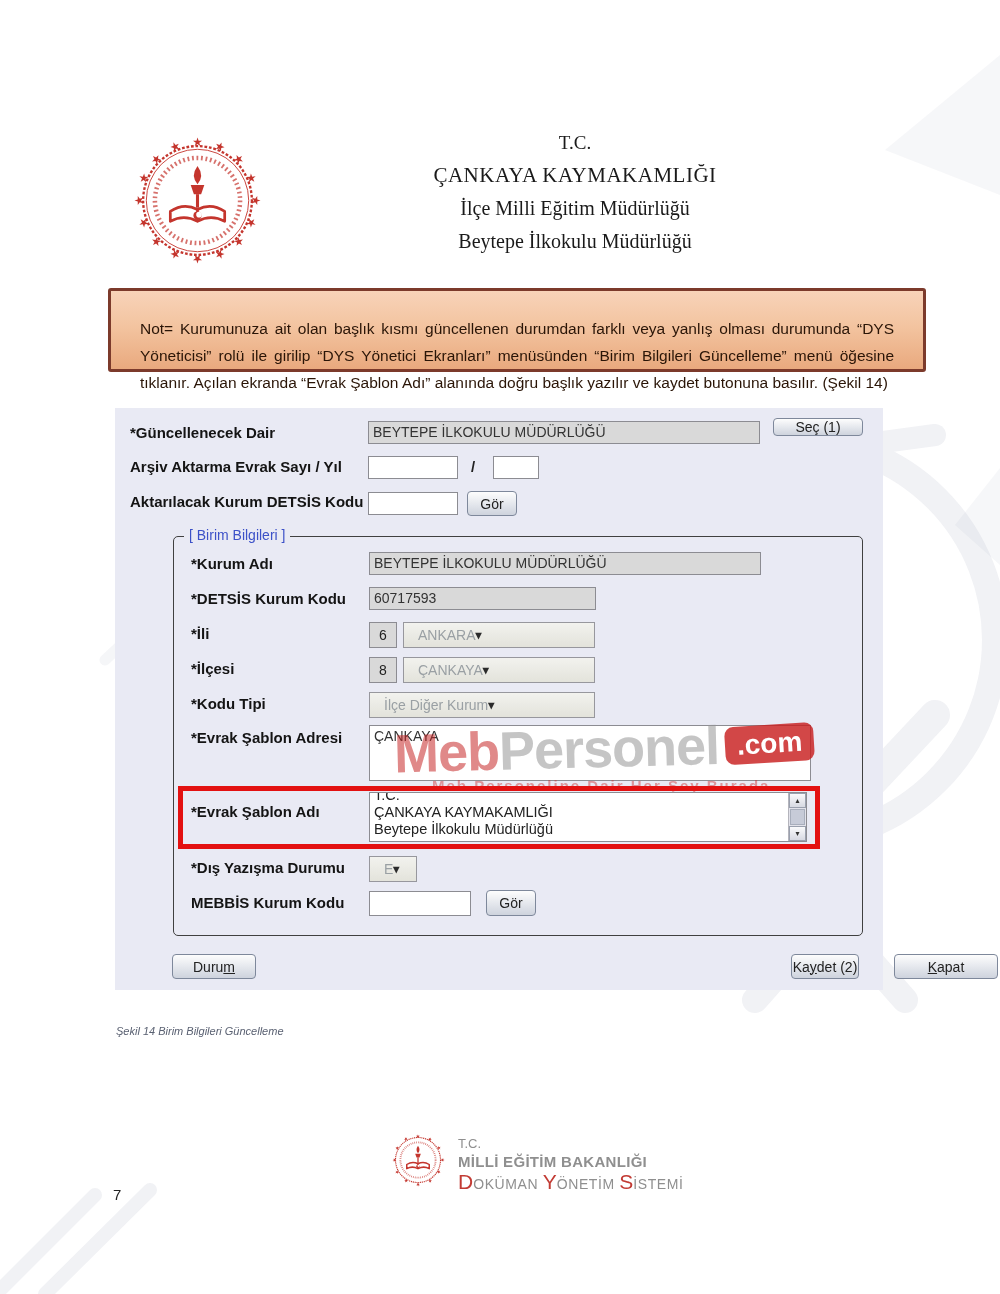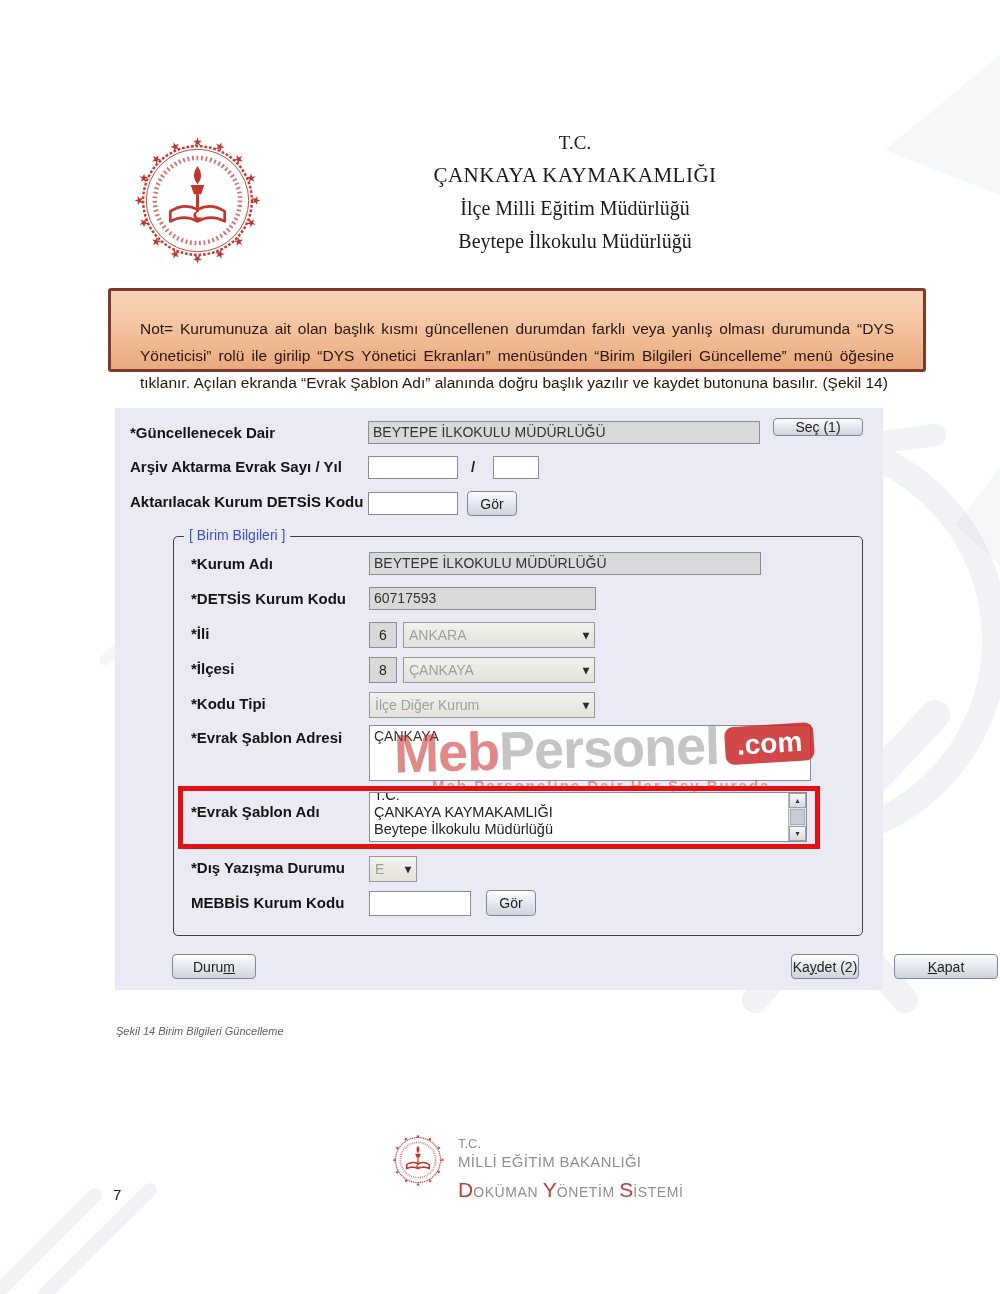"ANKARA" .sel { justify-content: space-between -> none; padding: 0 5px -> 0 14px }
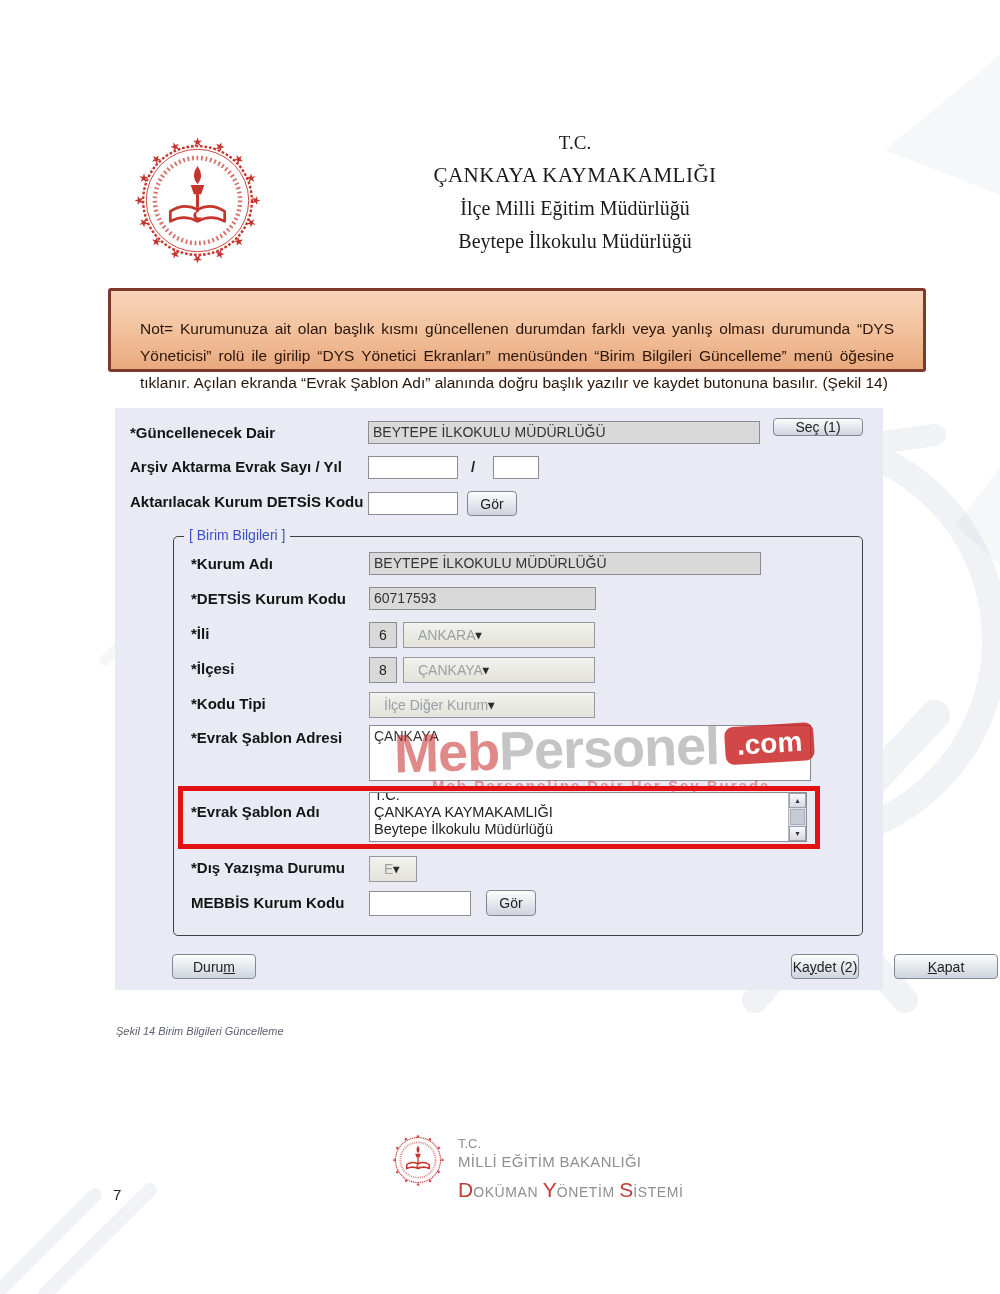"MİLLİ EĞİTİM BAKANLIĞI" .foot-min { font-weight: none -> bold }
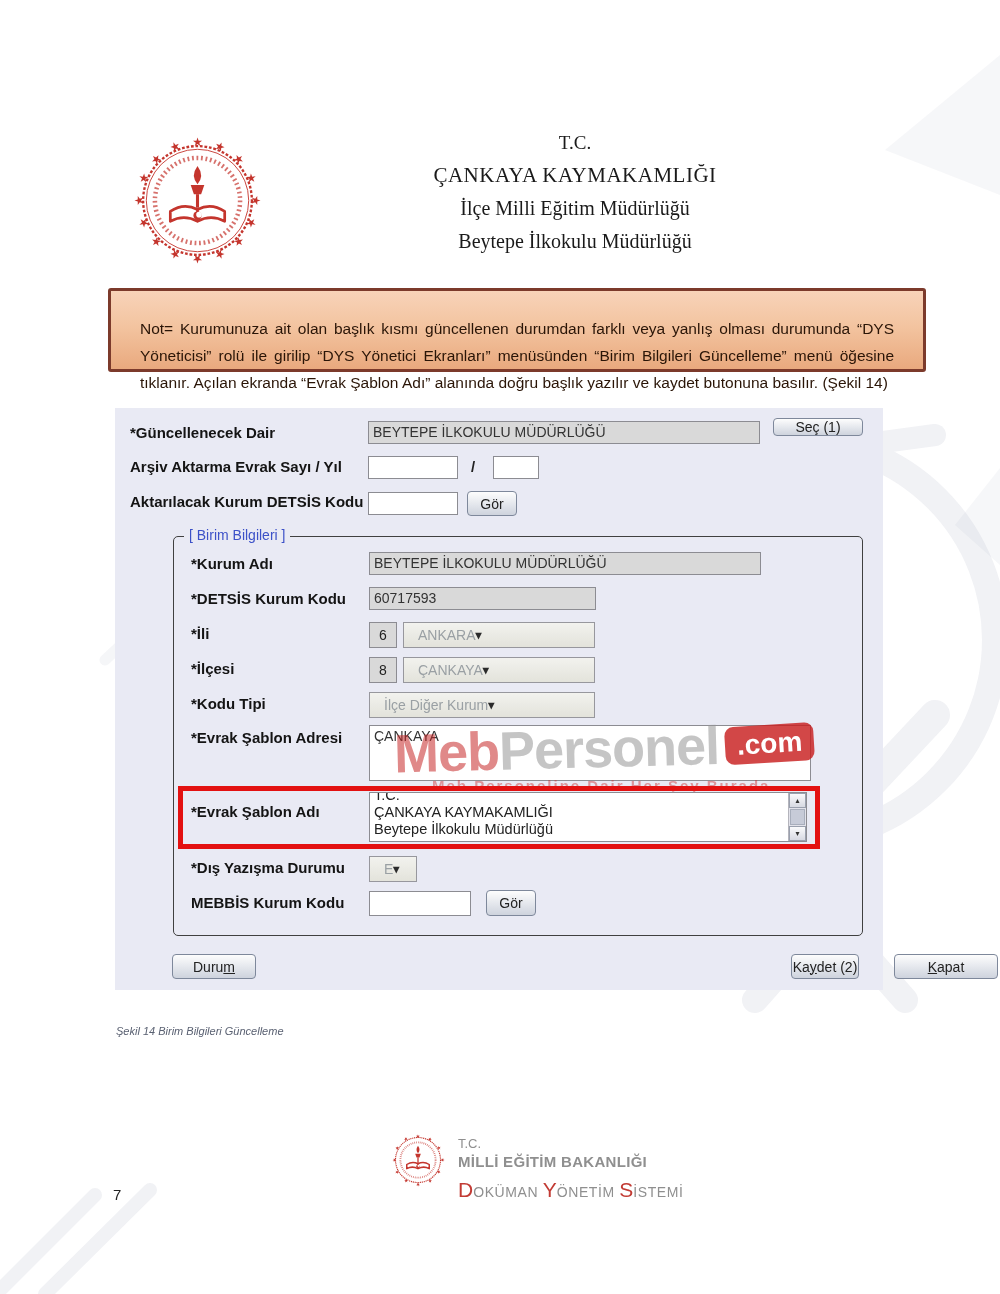"DOKÜMAN YÖNETİM SİSTEMİ" .foot-dys { margin-top: 10px -> 2px }
